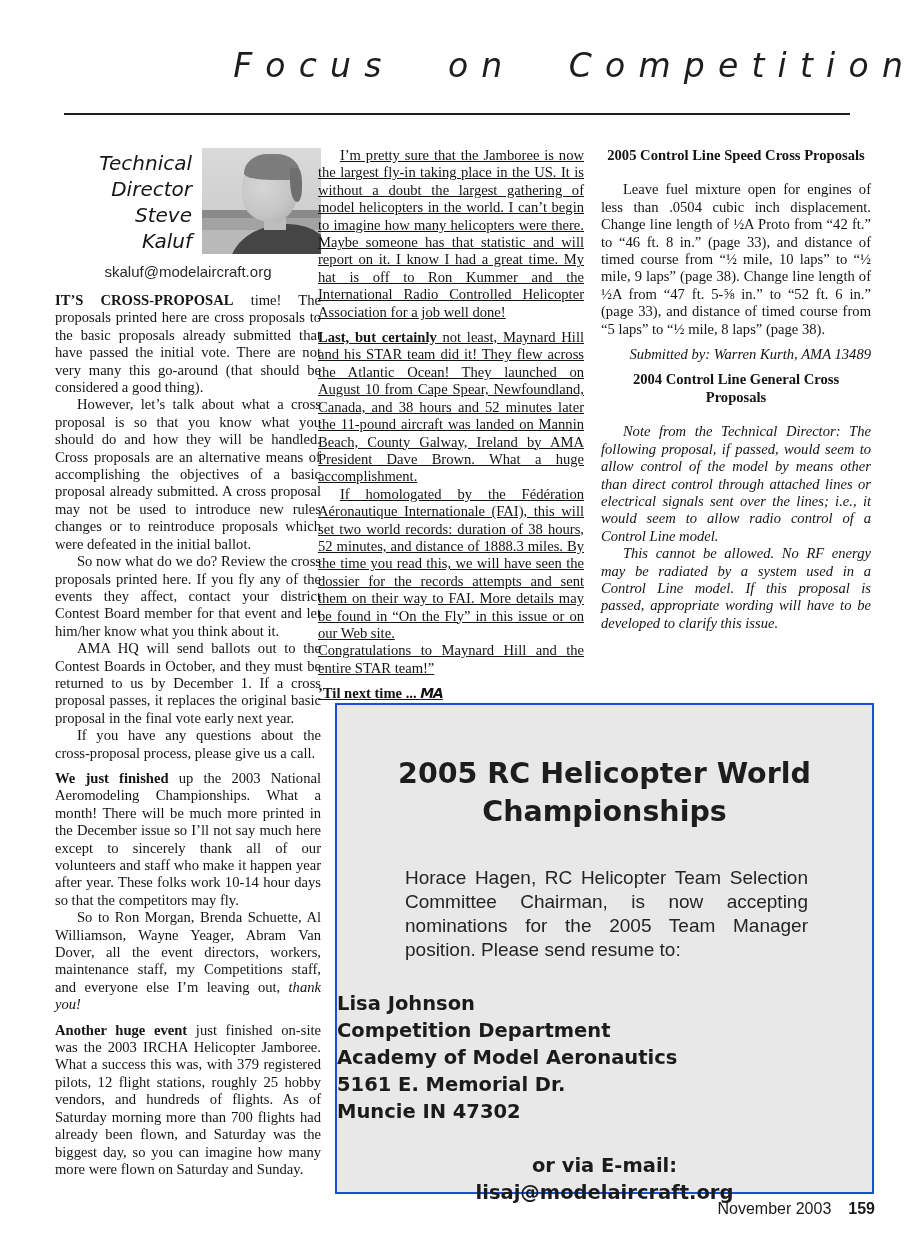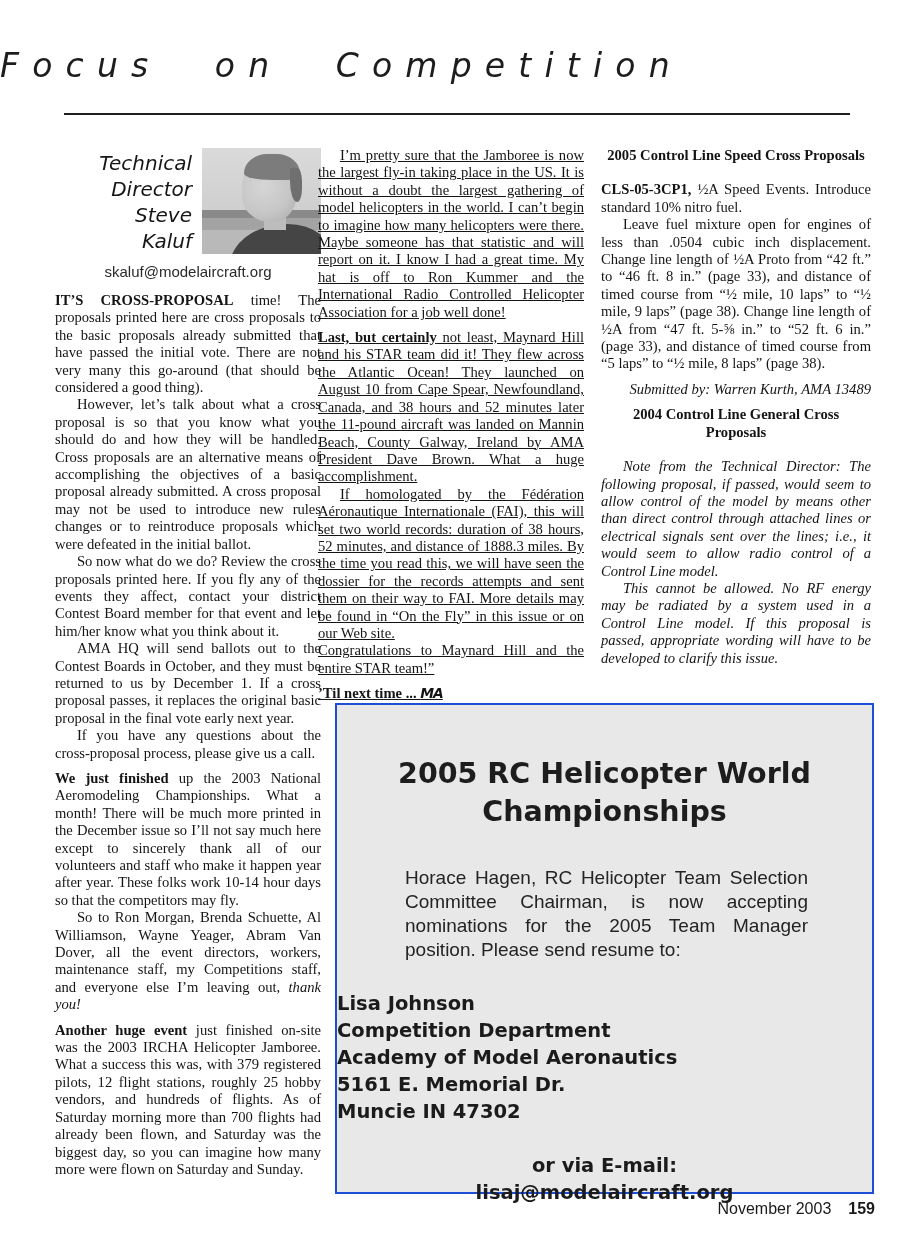"Focus on Competition" .masthead { text-align: left -> right }
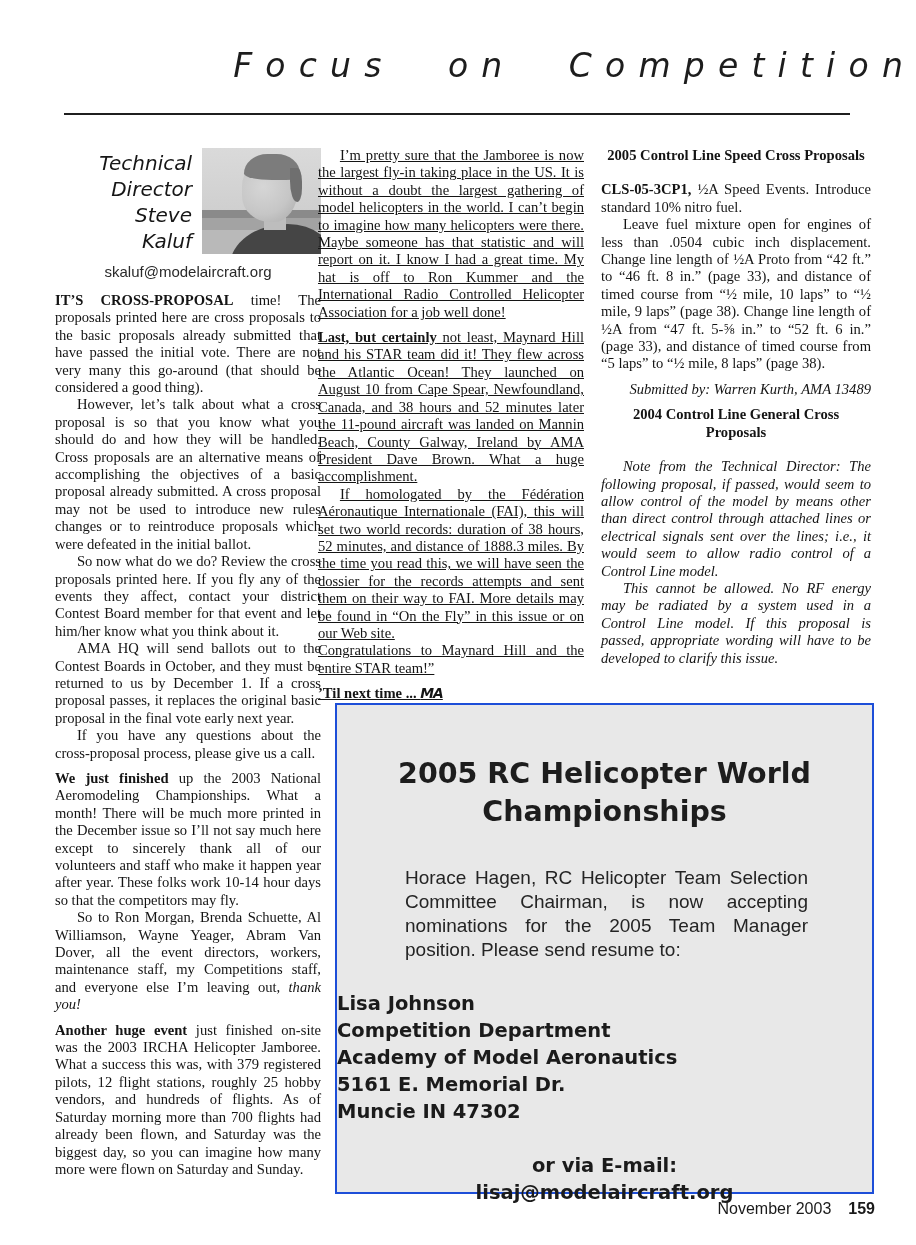"CLS-05-3CP1, ½A Speed Events. Introduce" div.para { html: <div><span>CLS-05-3CP1,</span><span> ½A Speed Events. Introduce standard 10% nitro fuel.</span></div> -> none }
